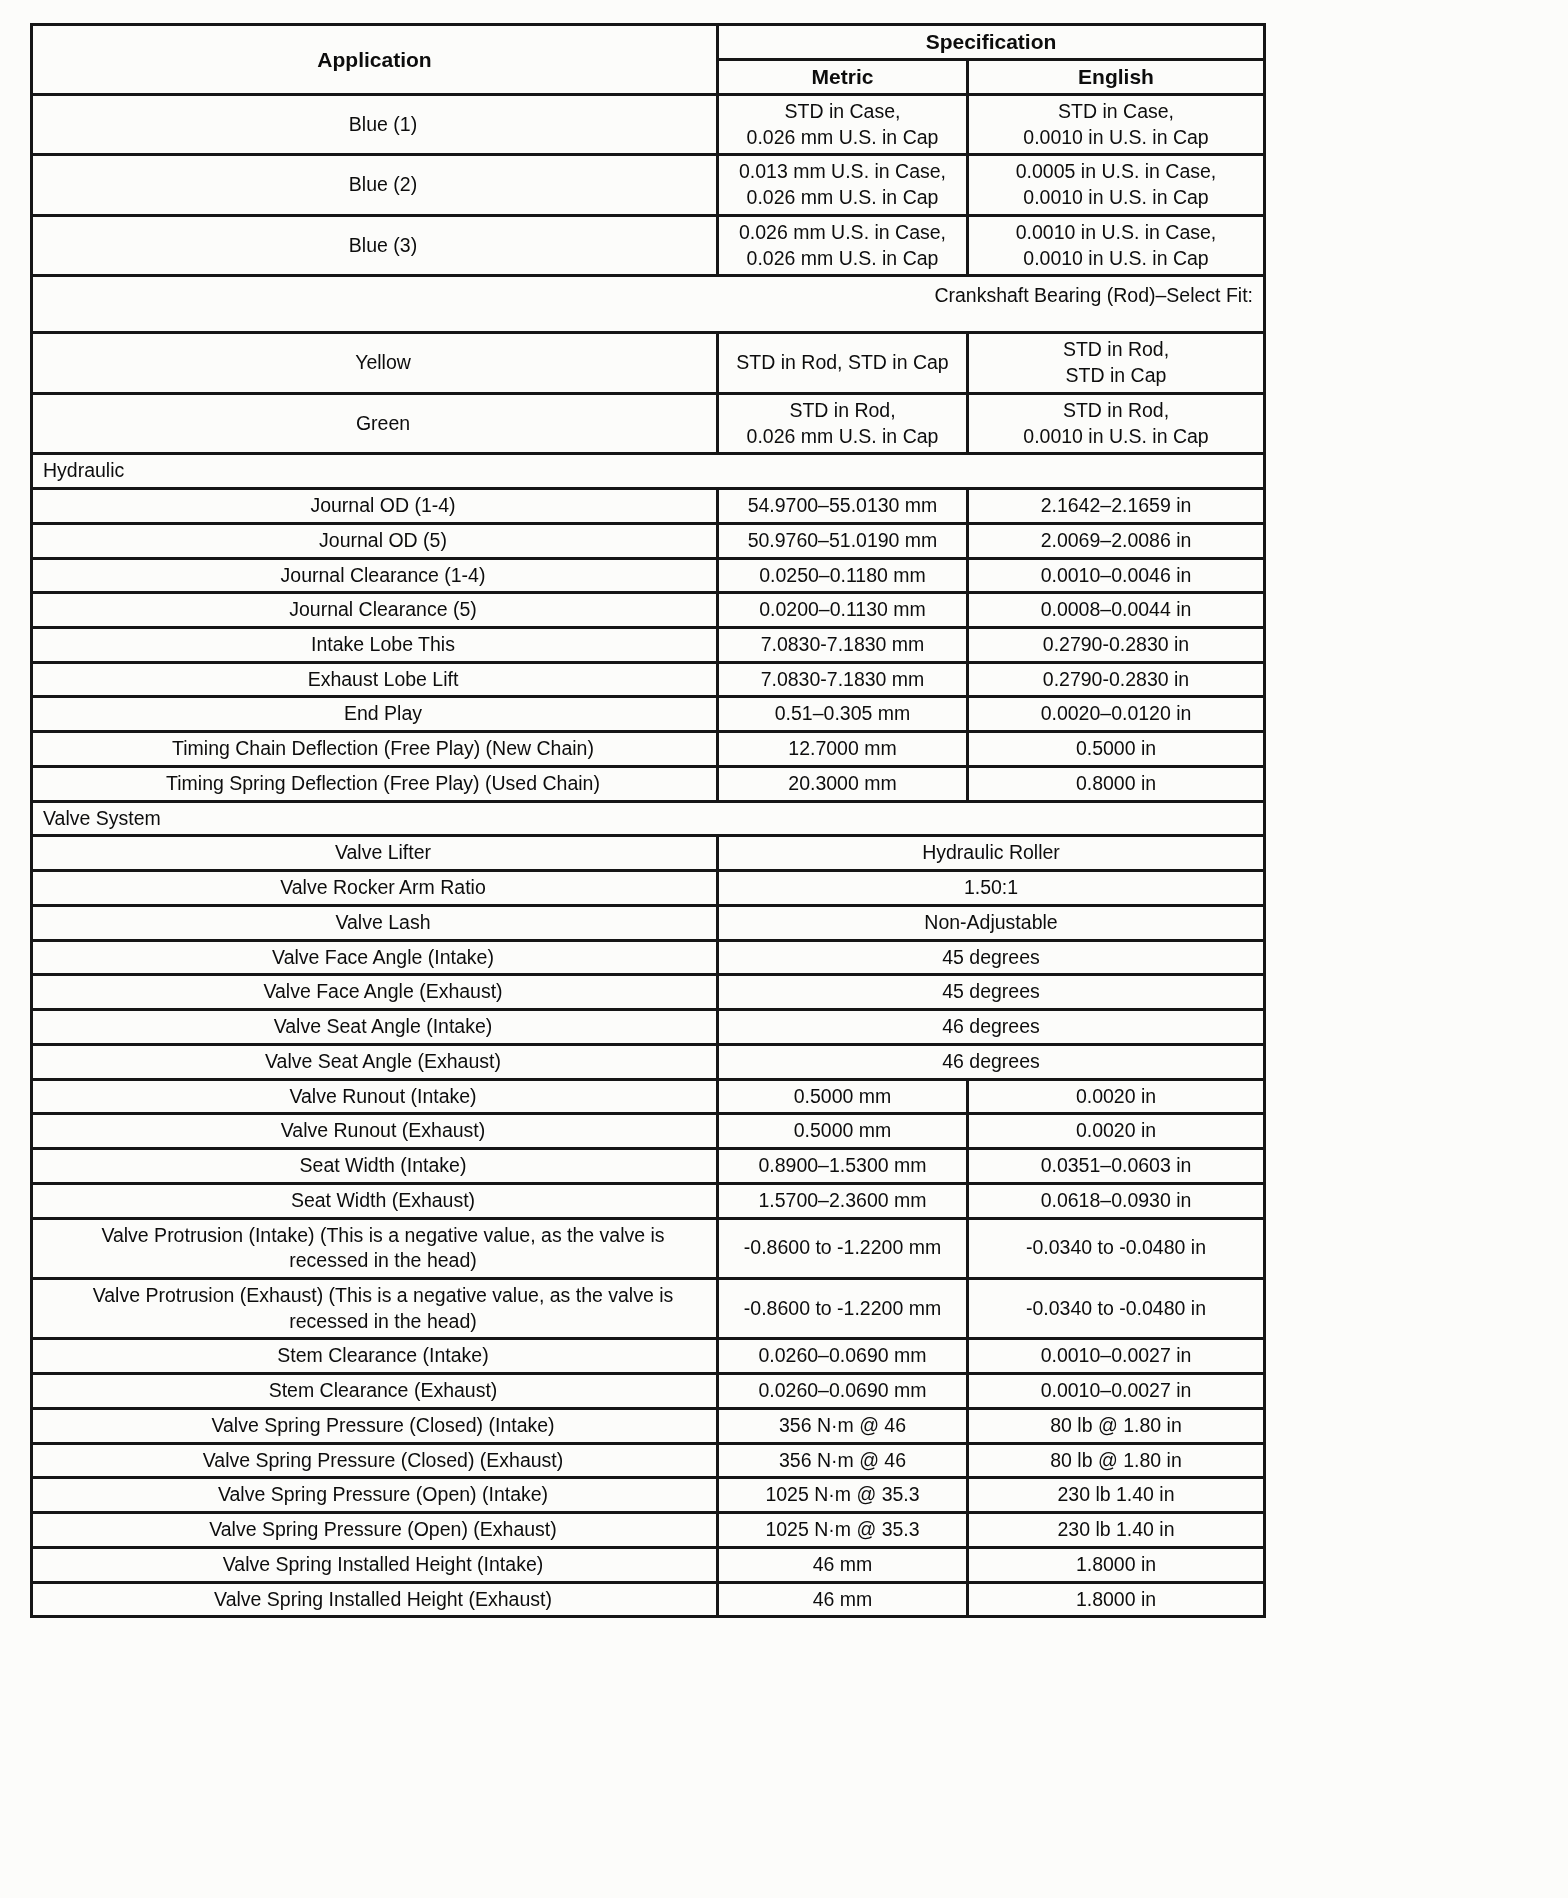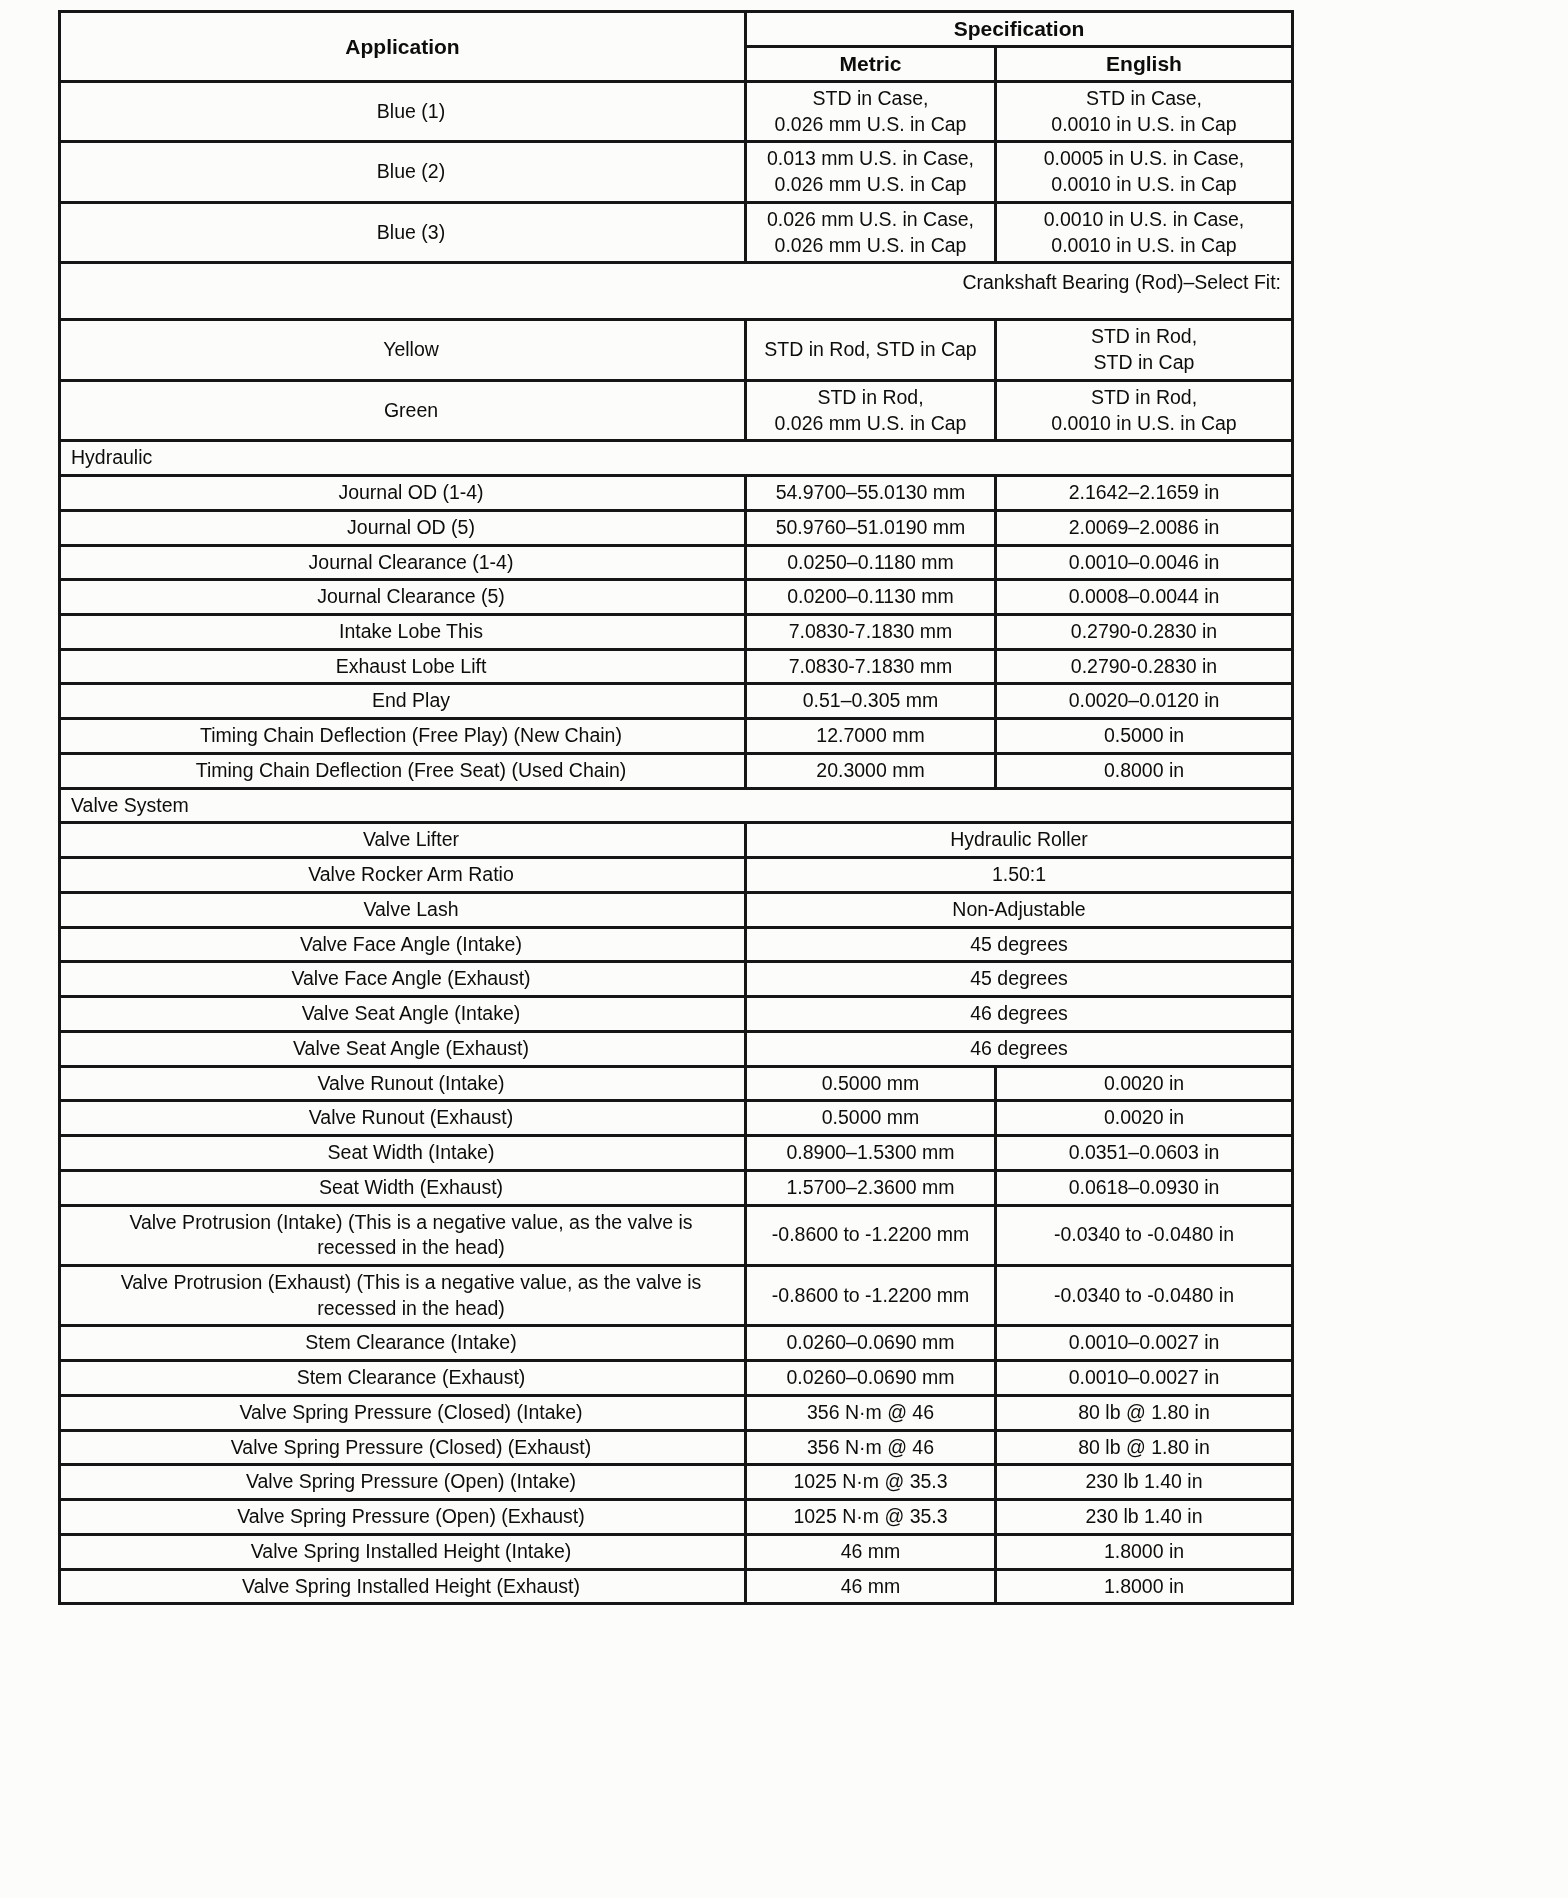"Application" table.spec { margin-left: 28px -> none; top: 10px -> 23px }
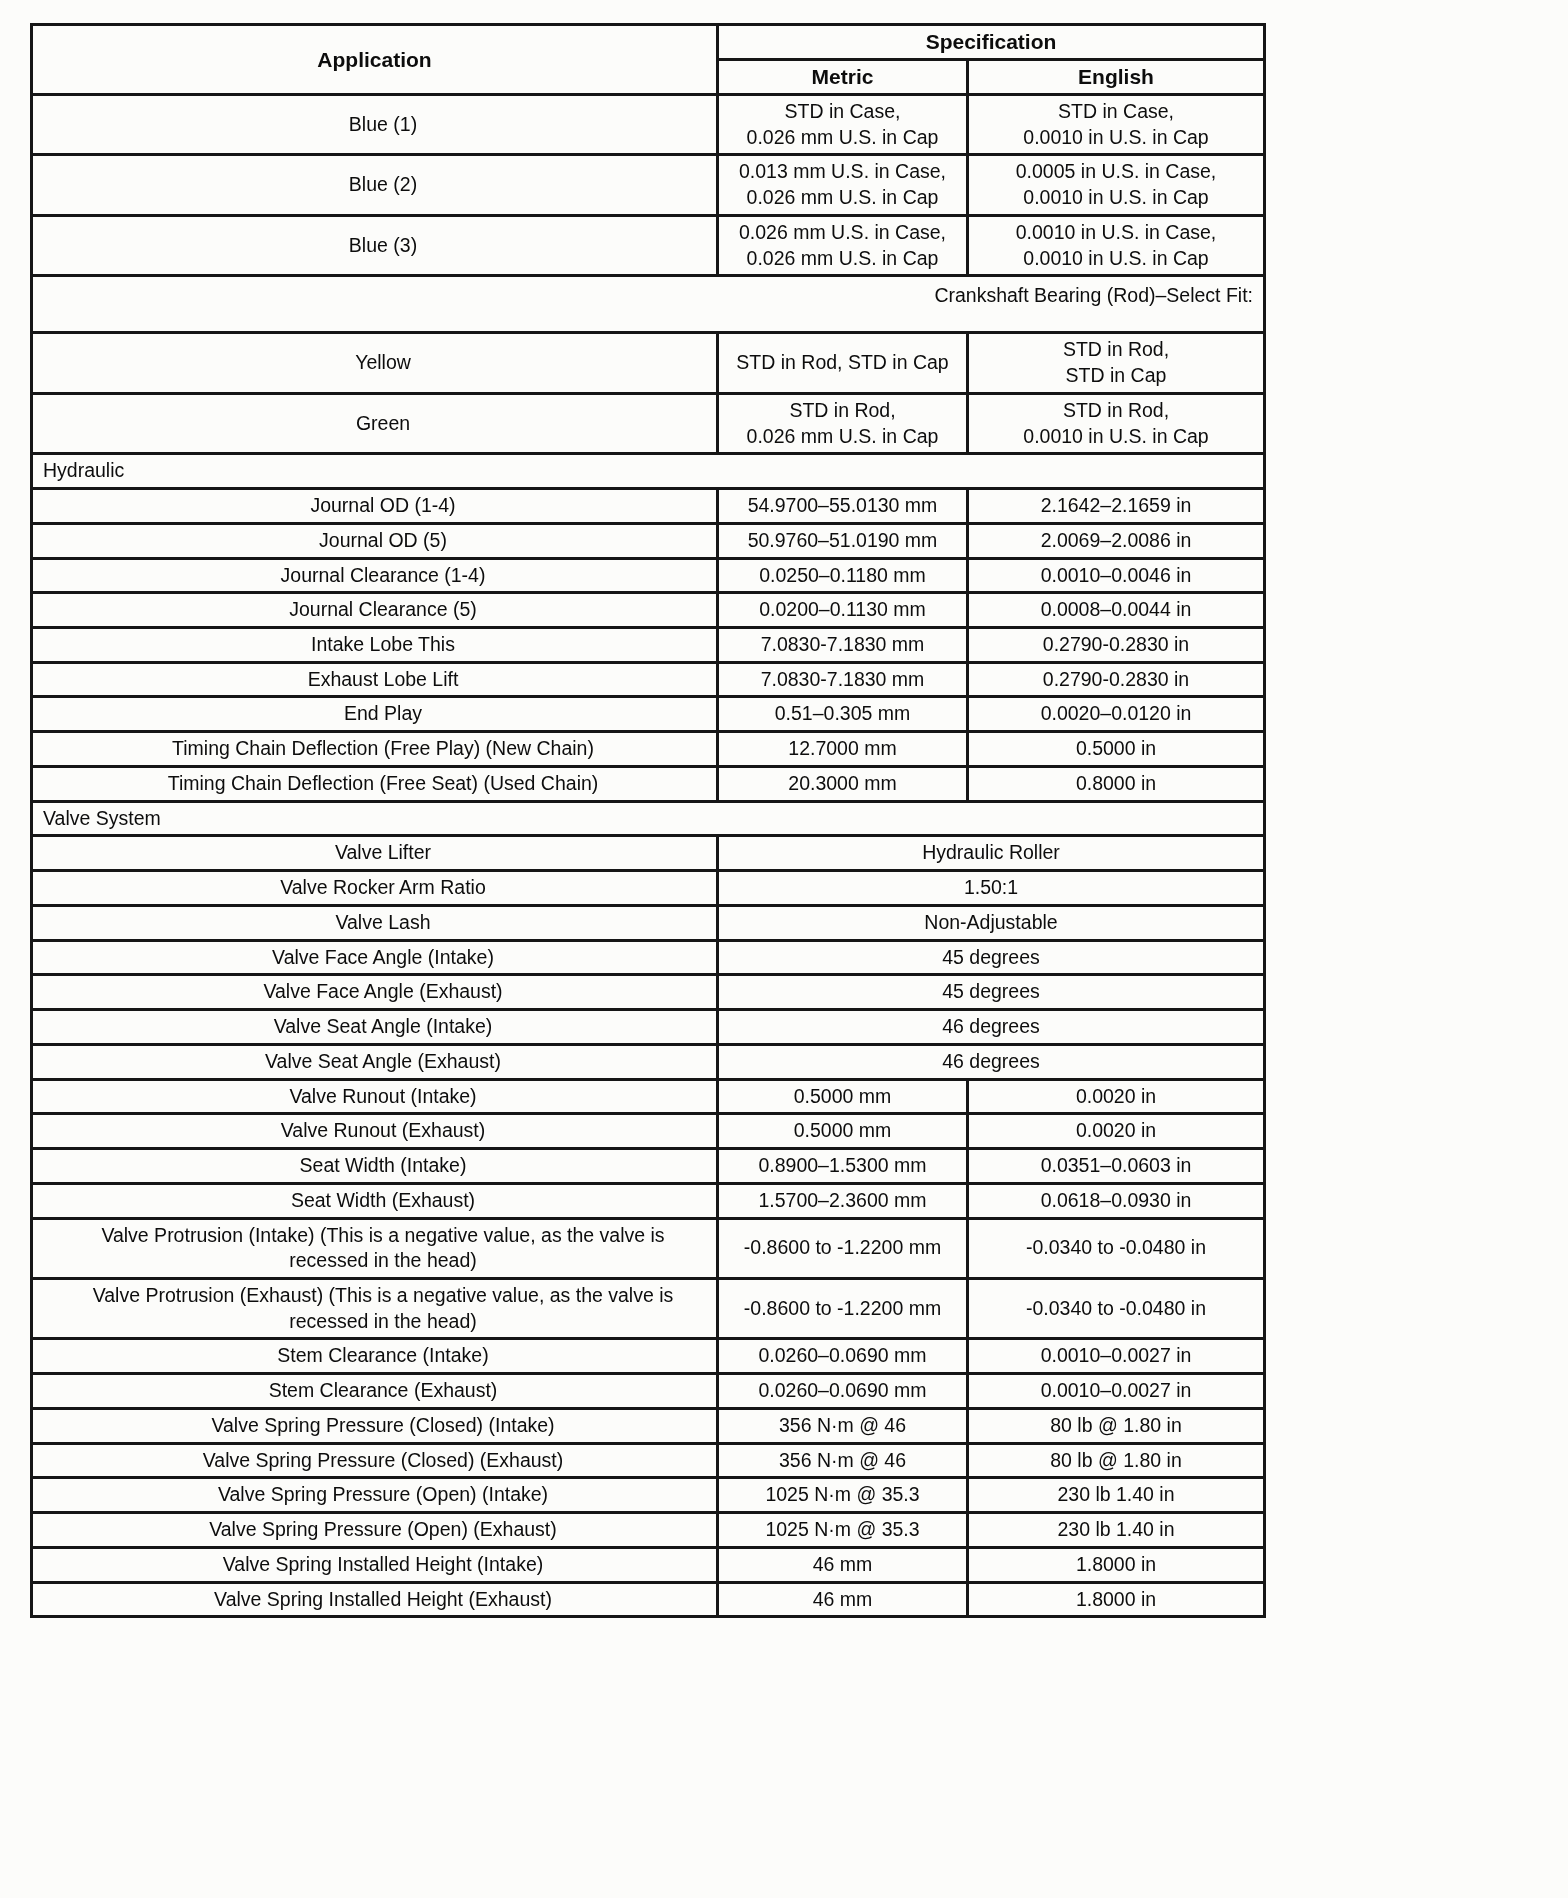"Timing Chain Deflection (Free Seat)" td.app { text: Chain Deflection (Free Seat -> Spring Deflection (Free Play }
